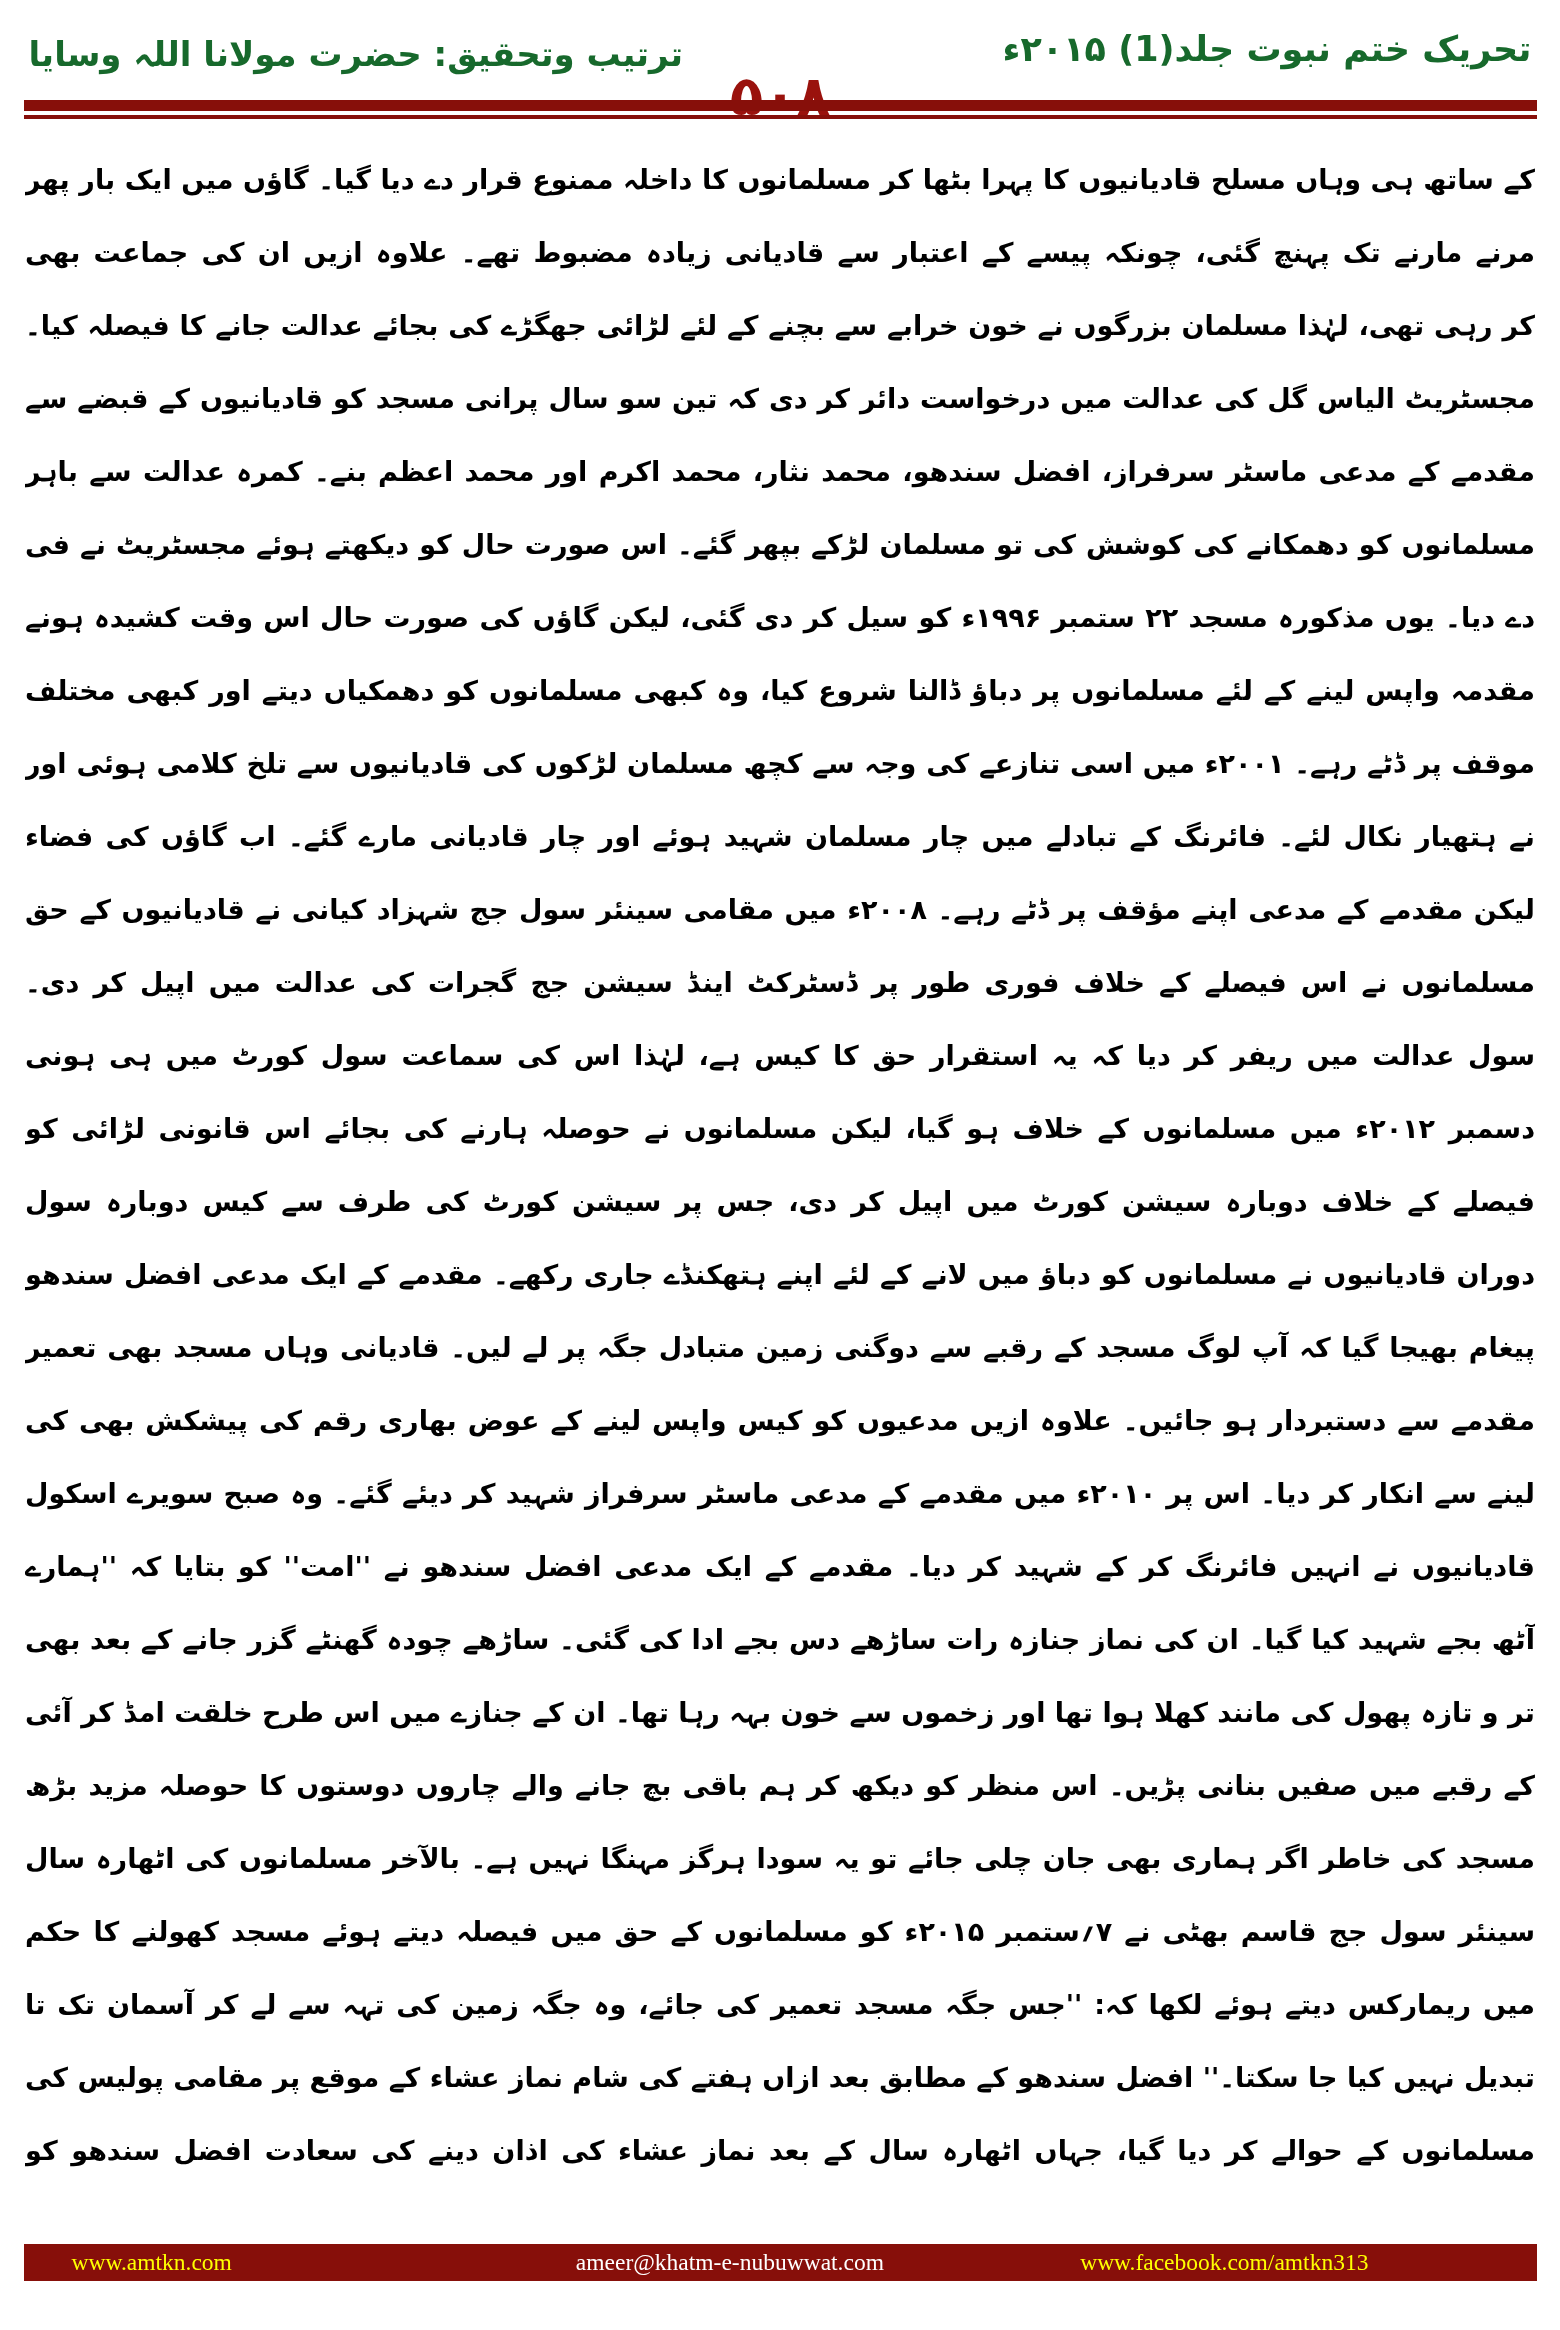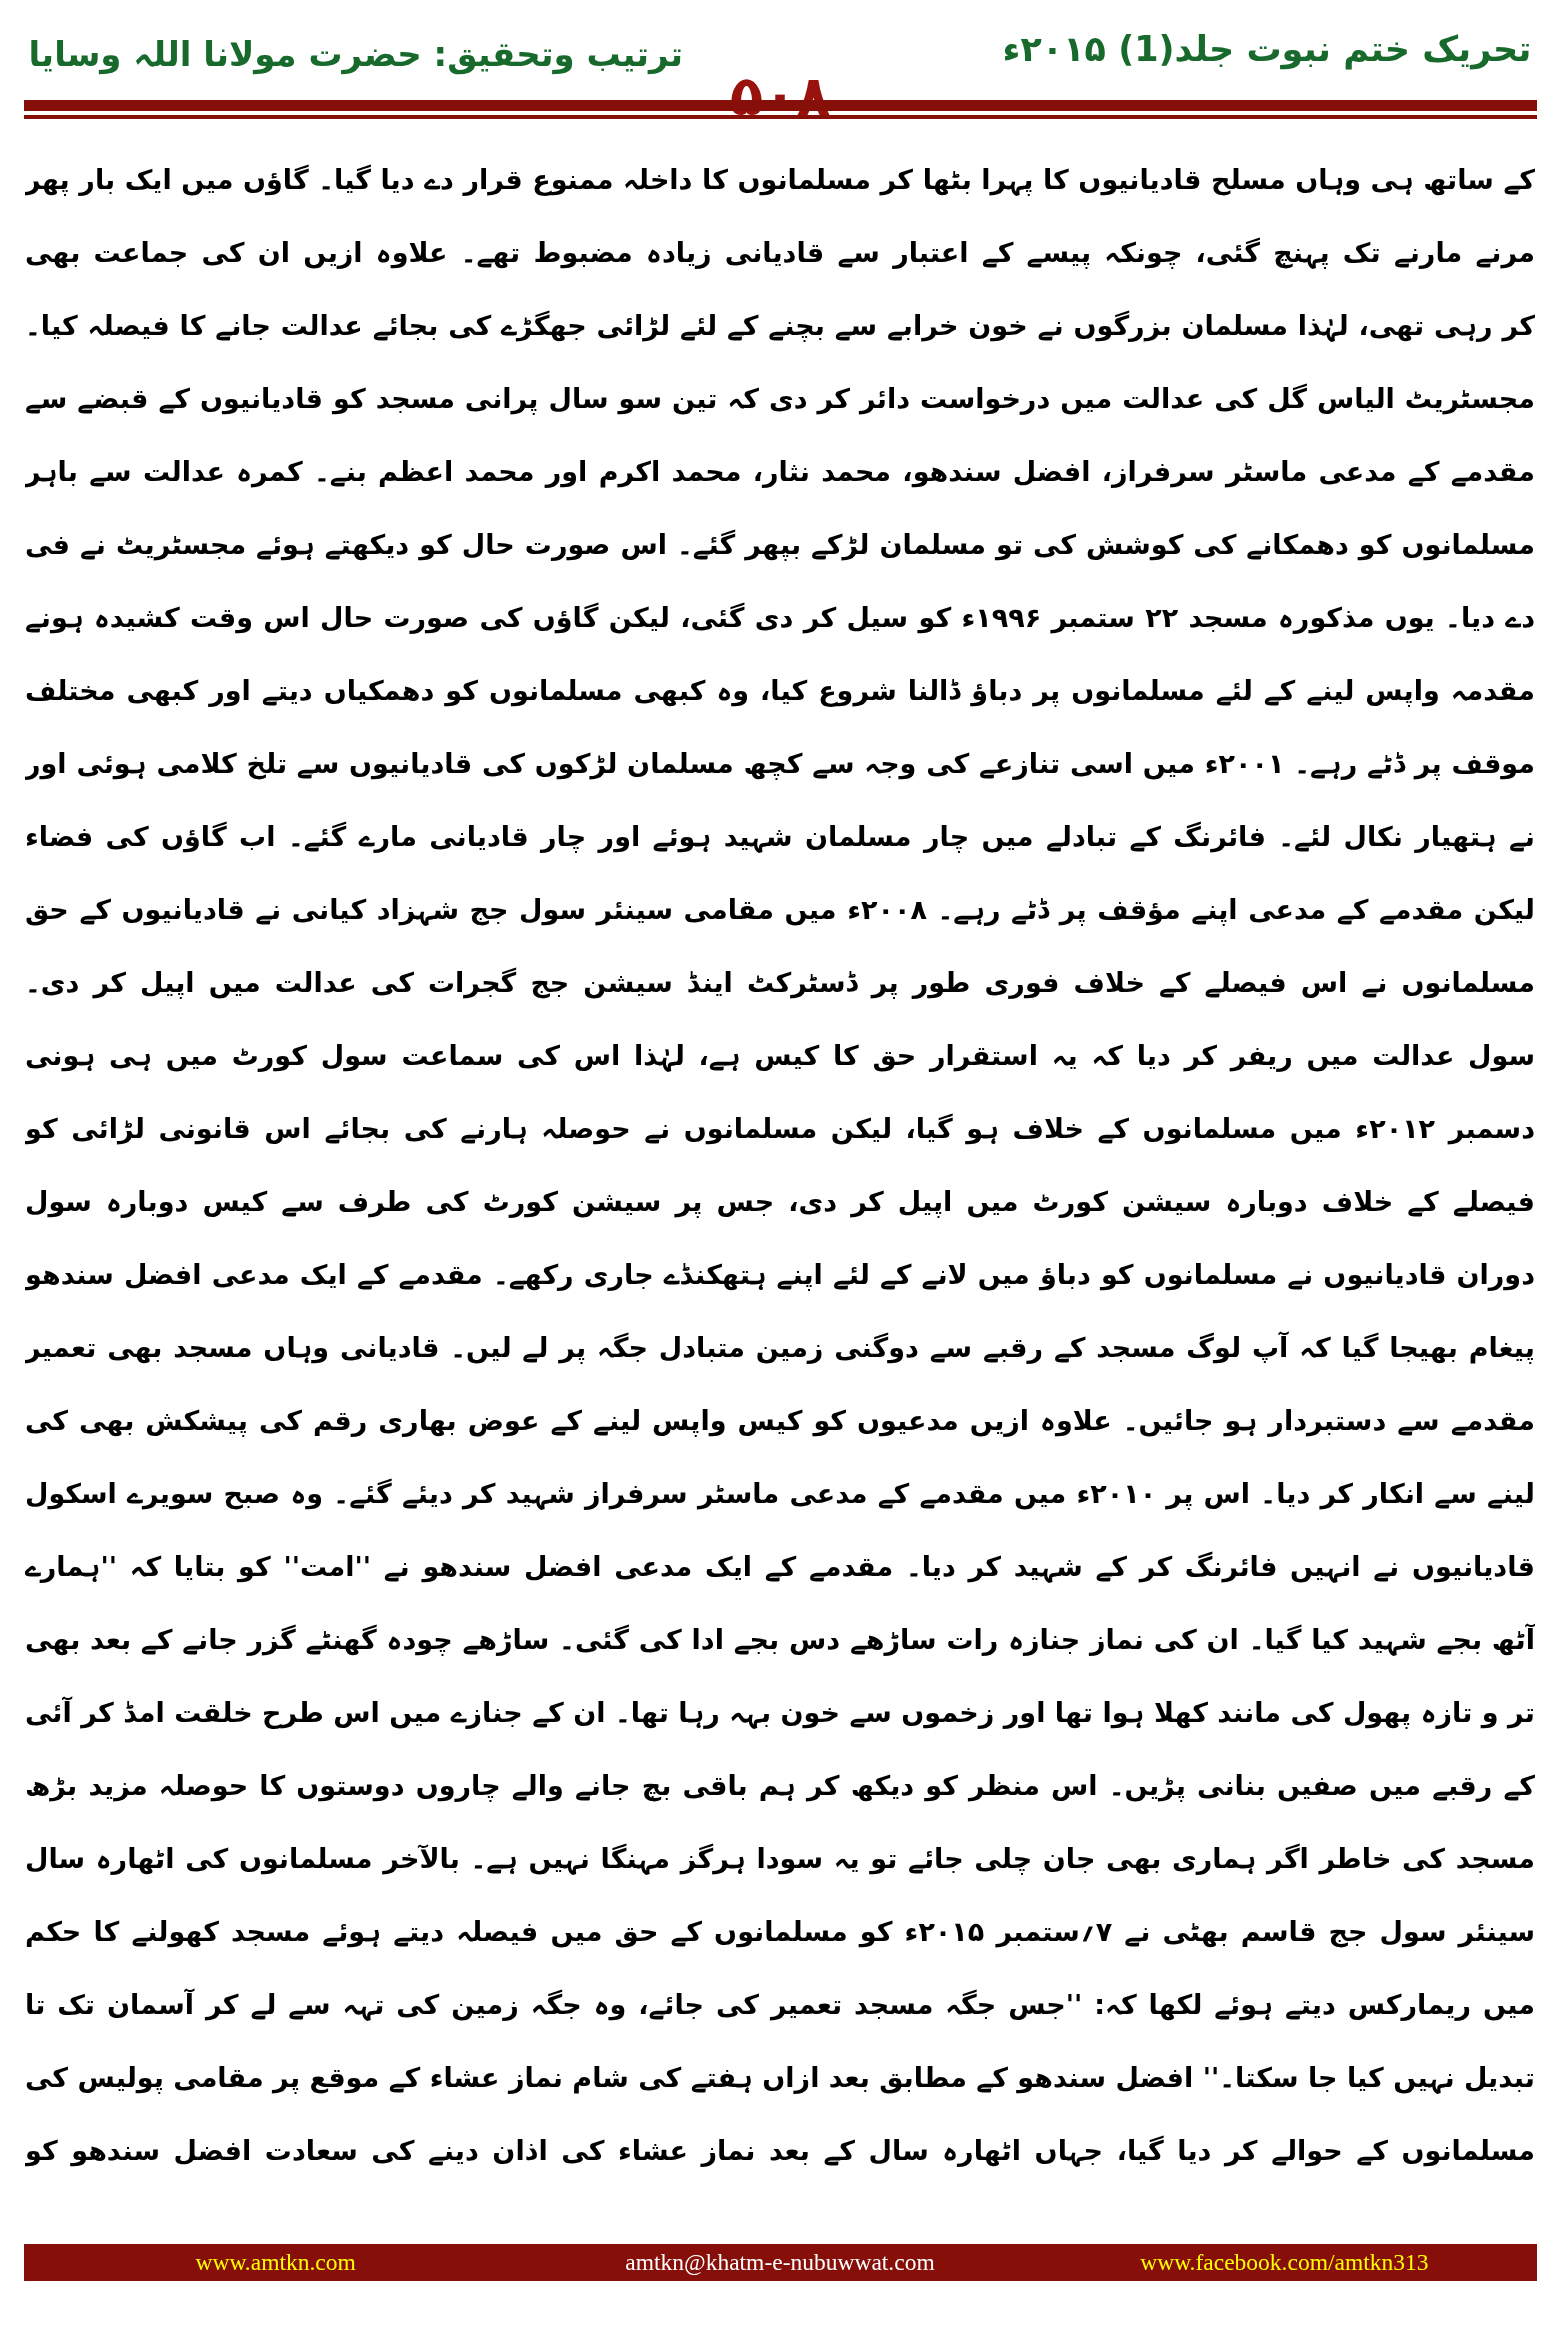"www.amtkn.com" .footer-bar .cell { padding-left: none -> 48px; text-align: center -> none }
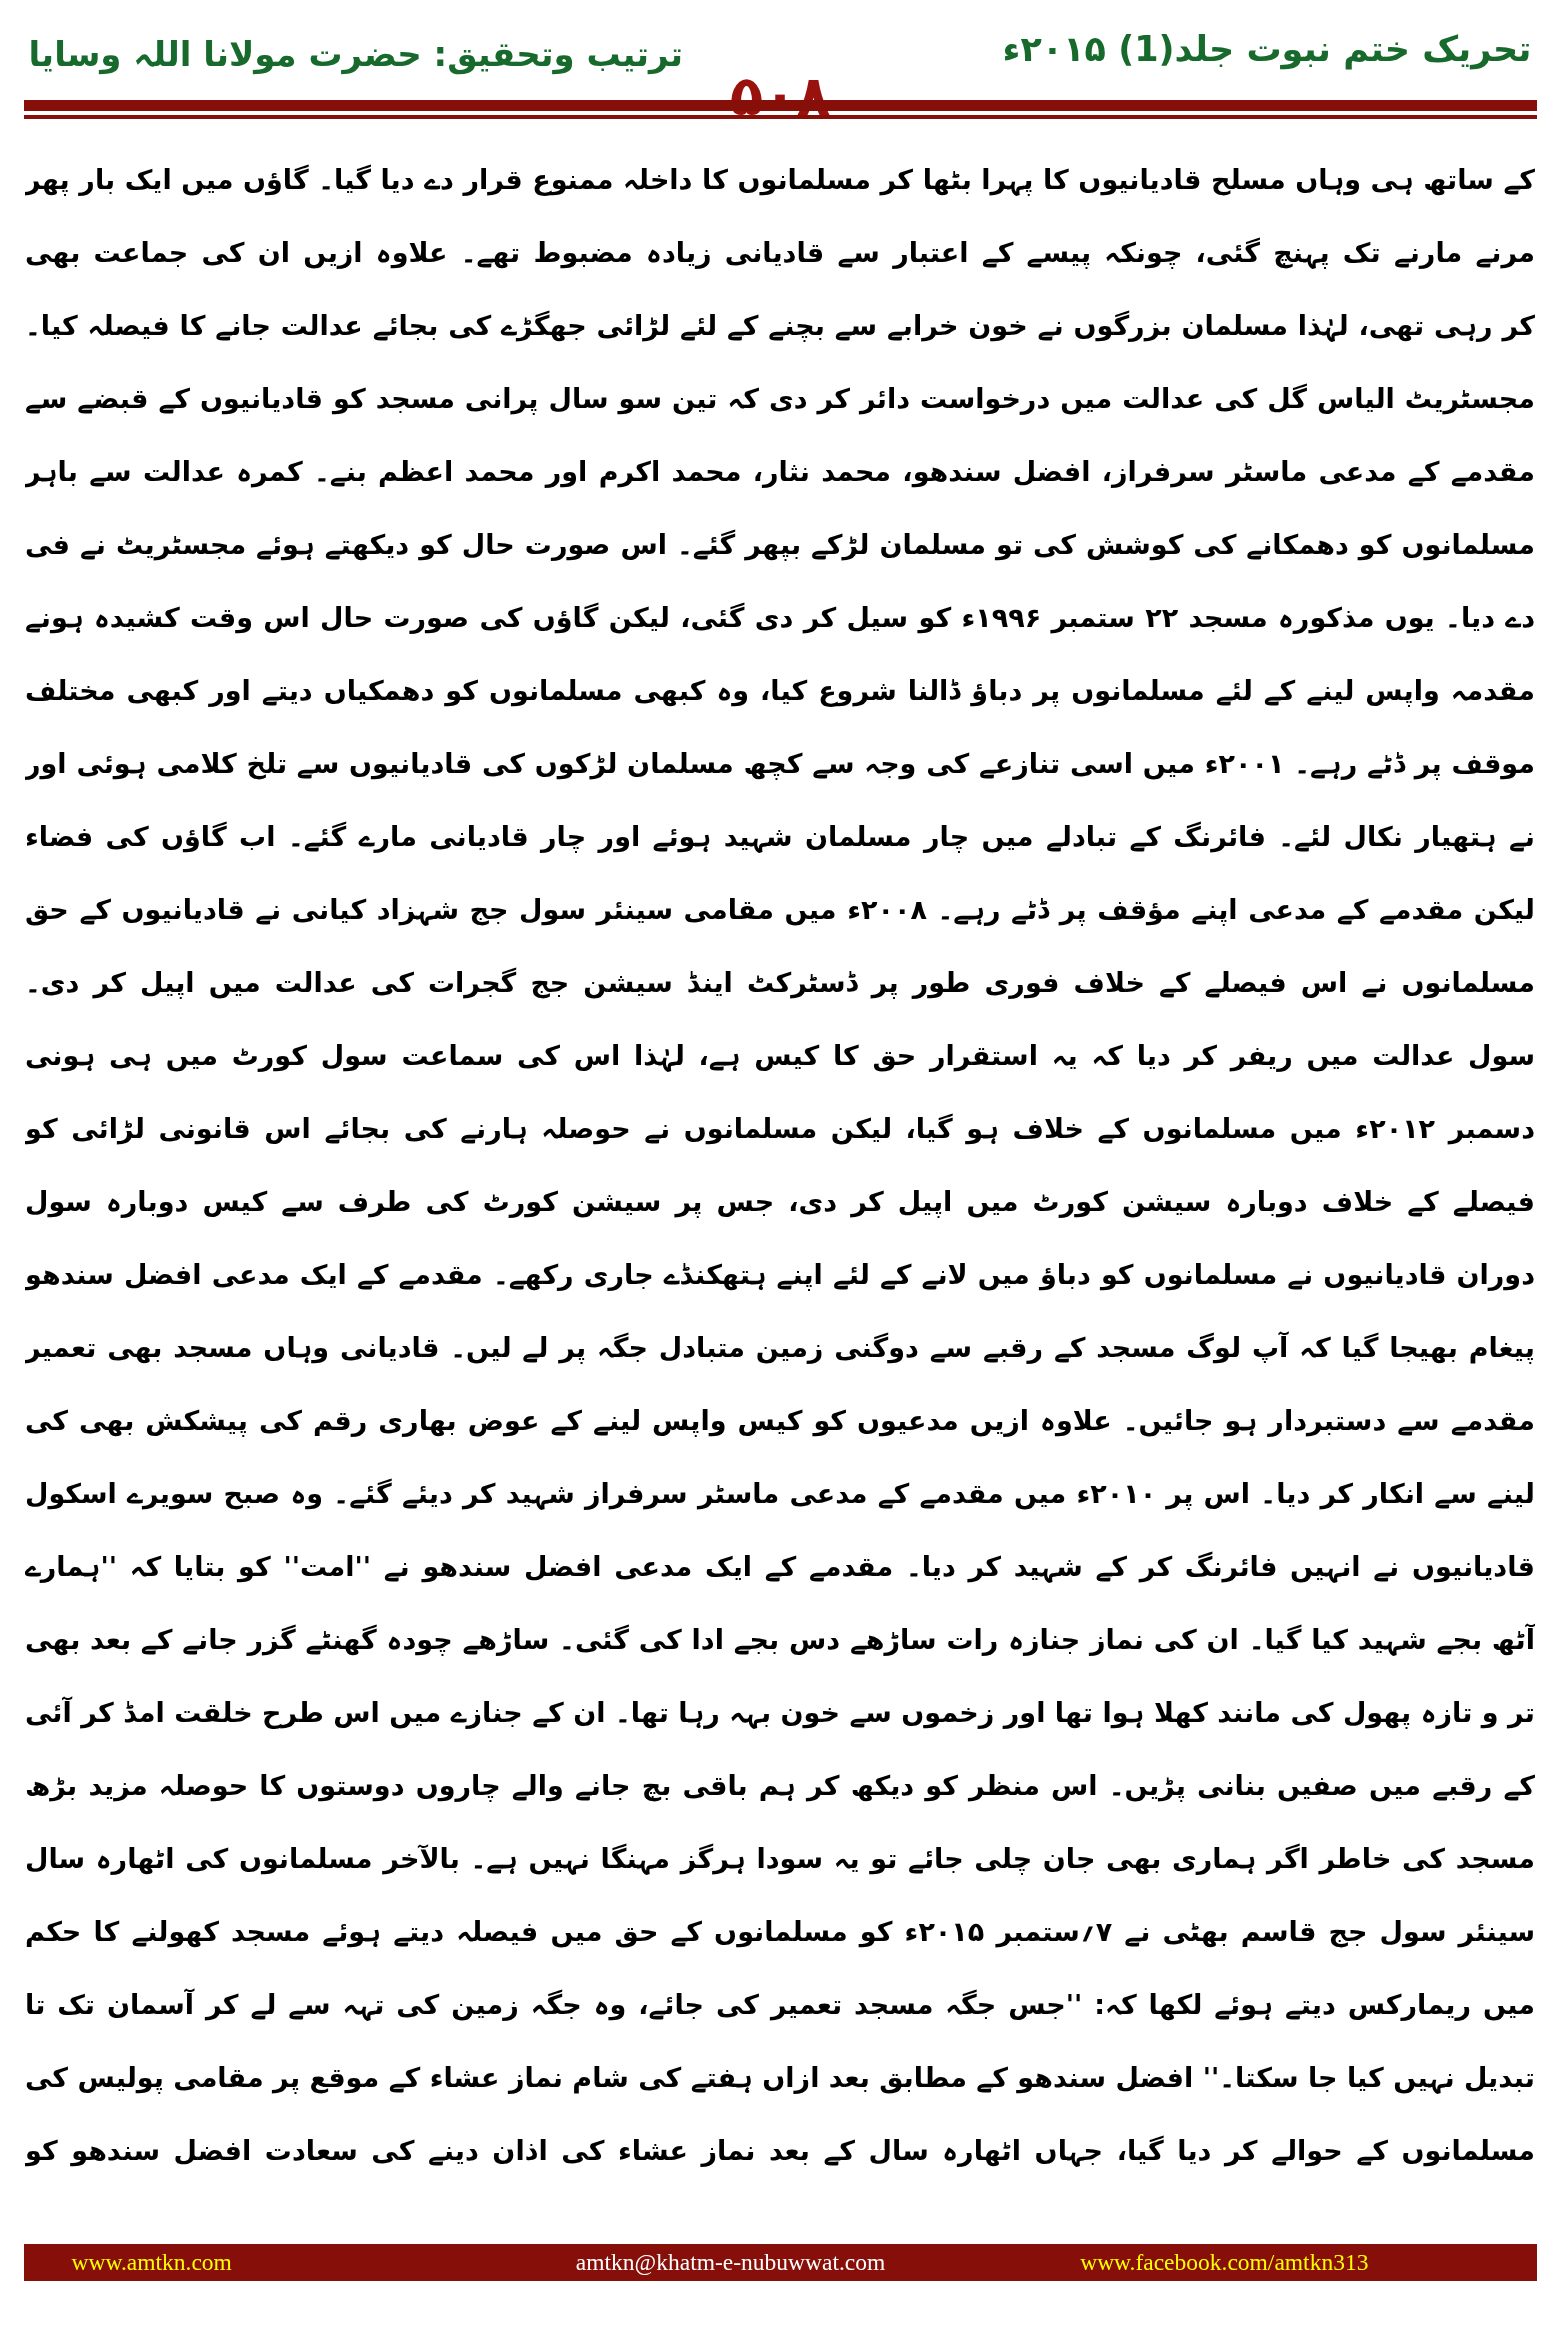"amtkn@khatm-e-nubuwwat.com" span.cell { text: amtkn@khatm-e-nubuwwat.com -> ameer@khatm-e-nubuwwat.com }
